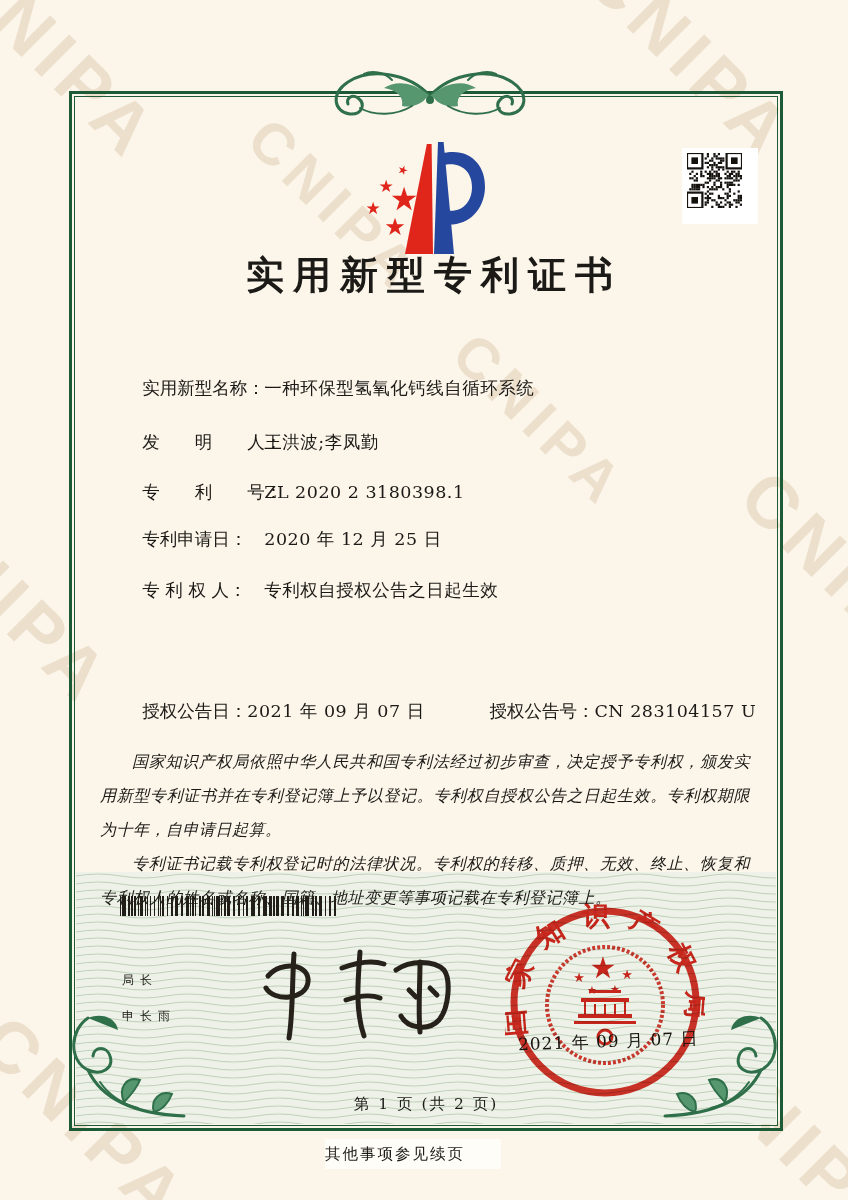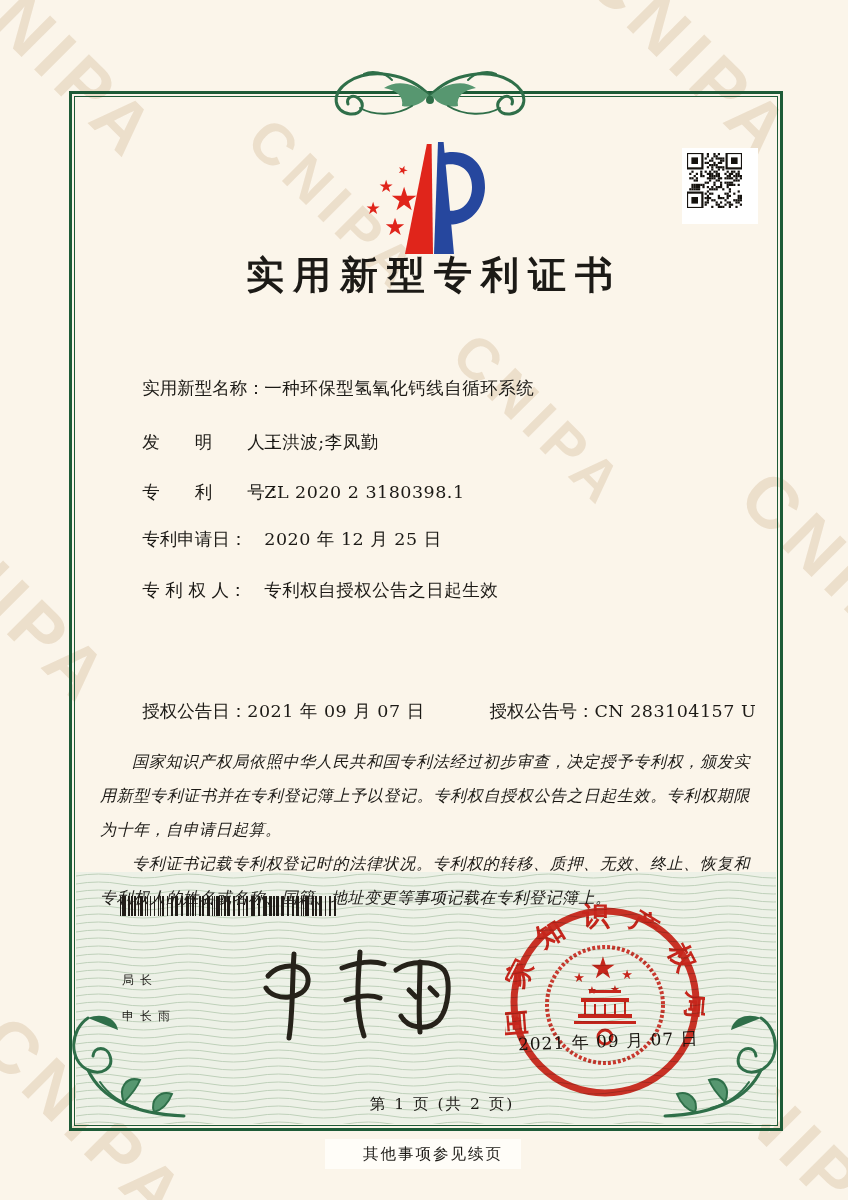"第 1 页 (共 2" .pagefooter { margin-left: 16px -> none }
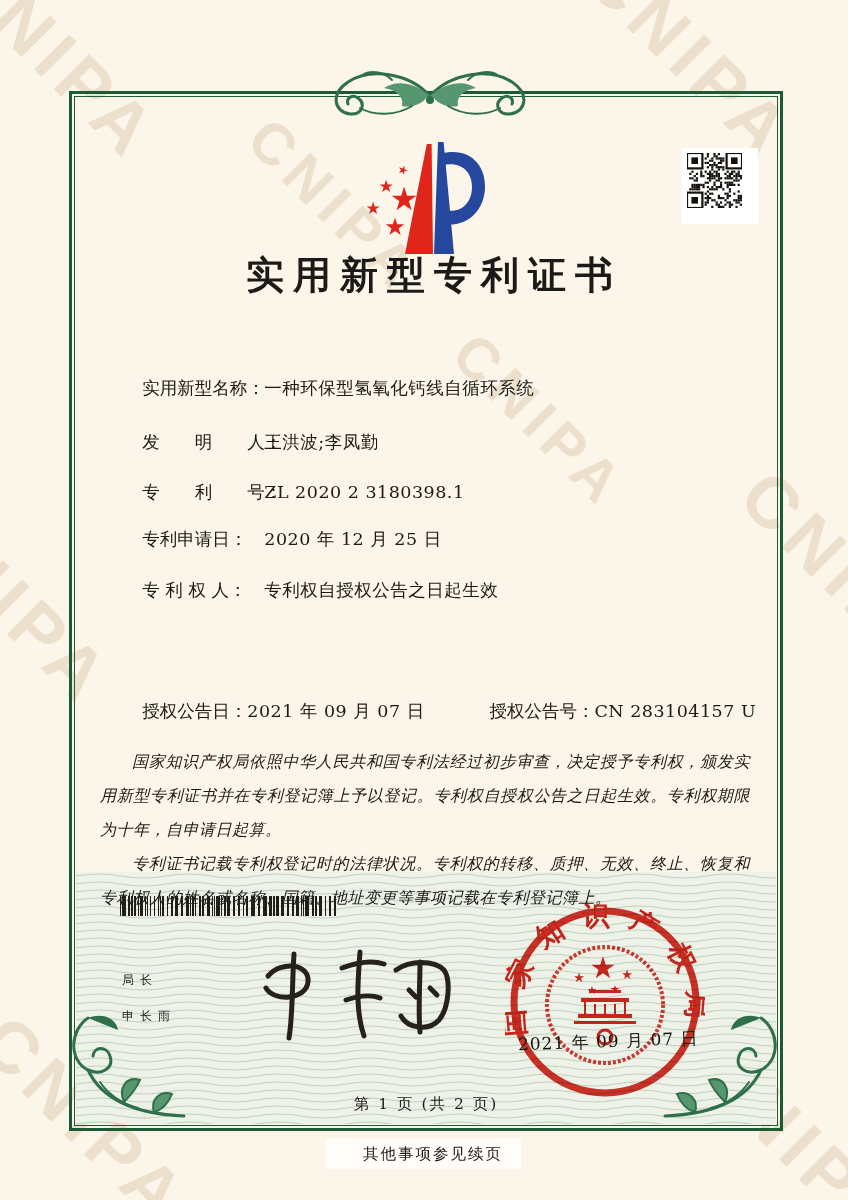"其他事项参见续页" .note { padding-left: 20px -> none; text-align: center -> none }
